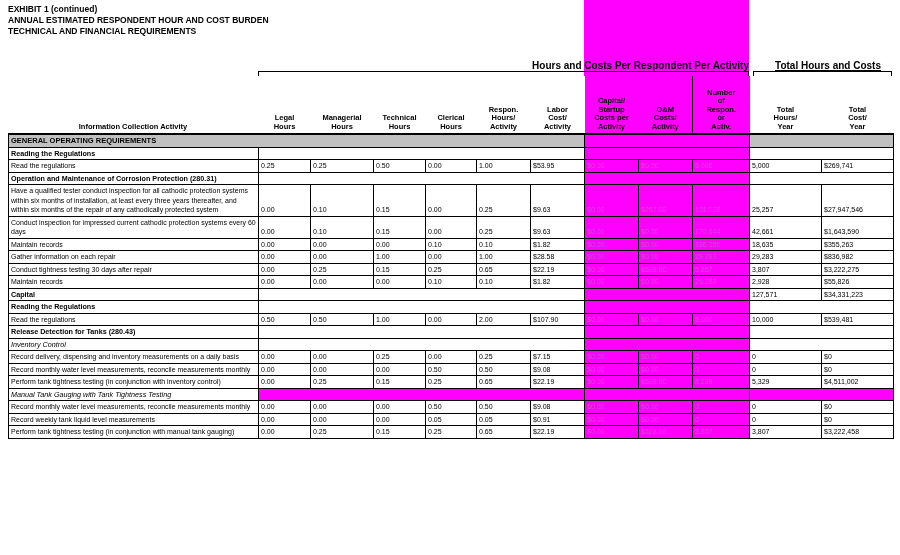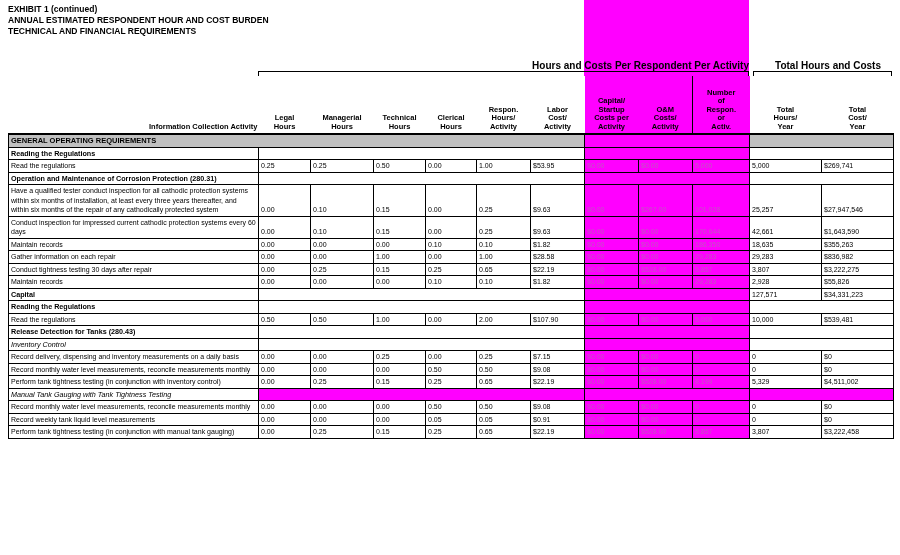"Total Hours and Costs" .grp2 { text-decoration: none -> underline }
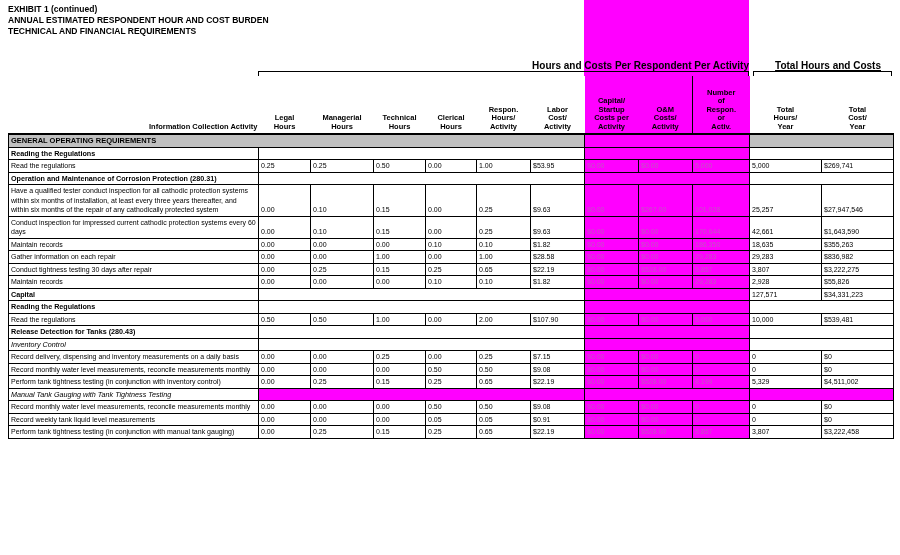"Information Collection Activity" th.col-activity { text-align: right -> center }
